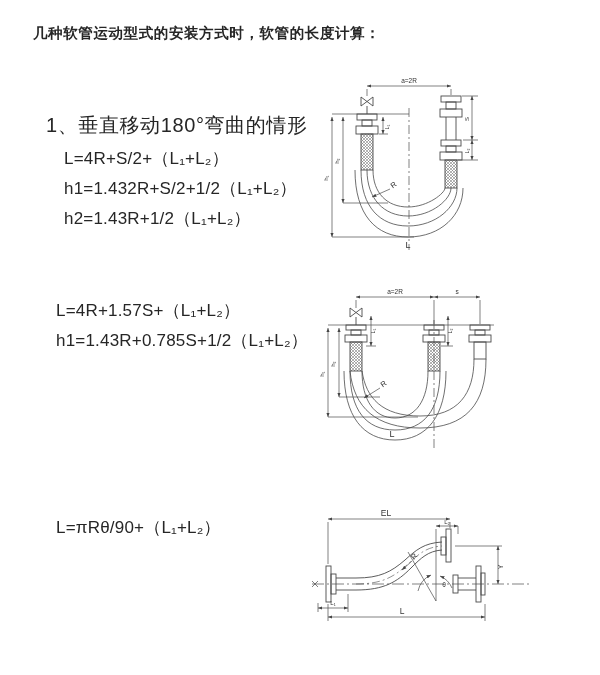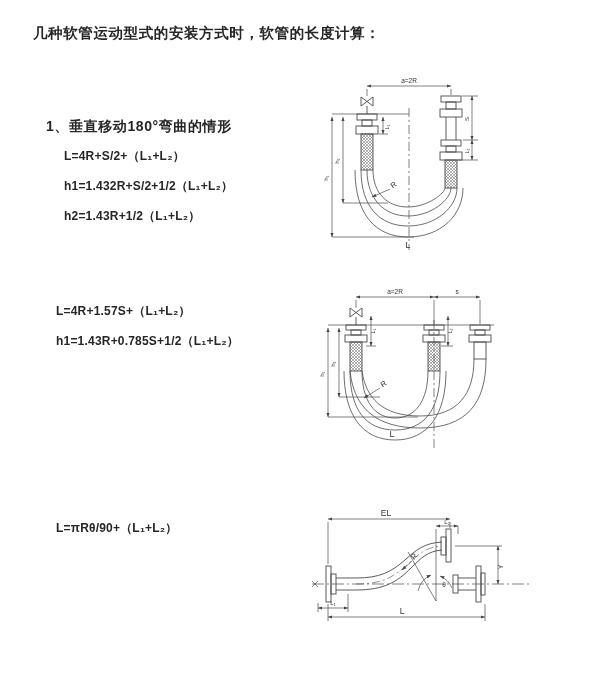"1、垂直移动180°弯曲的情形" .sec h2 { font-size: 14px -> 20px; font-weight: 700 -> 400; margin: 12px 0 11px 0 -> 6px 0 11px 0 }
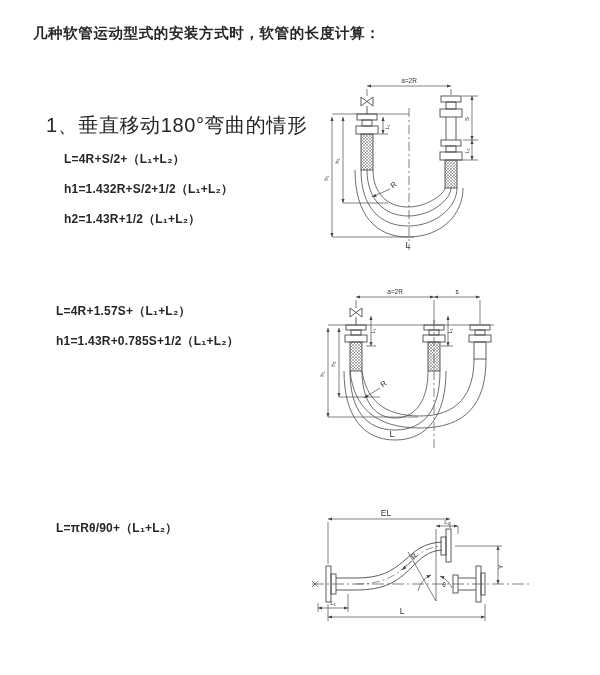"L=4R+S/2+（L₁+L₂）" .formula { font-size: 12px -> 17px; font-weight: 700 -> 400 }
